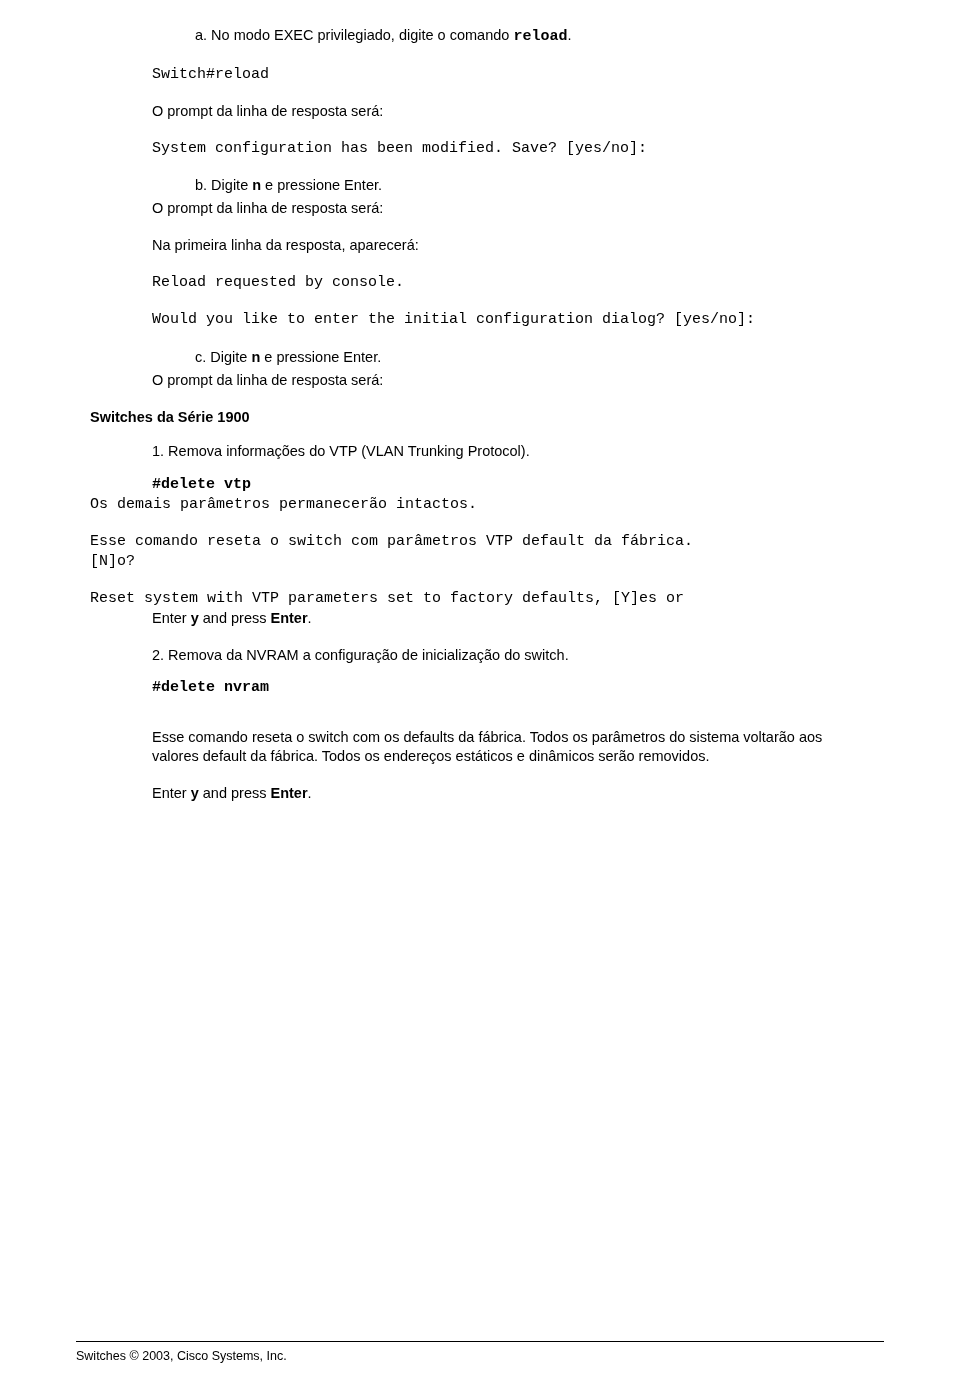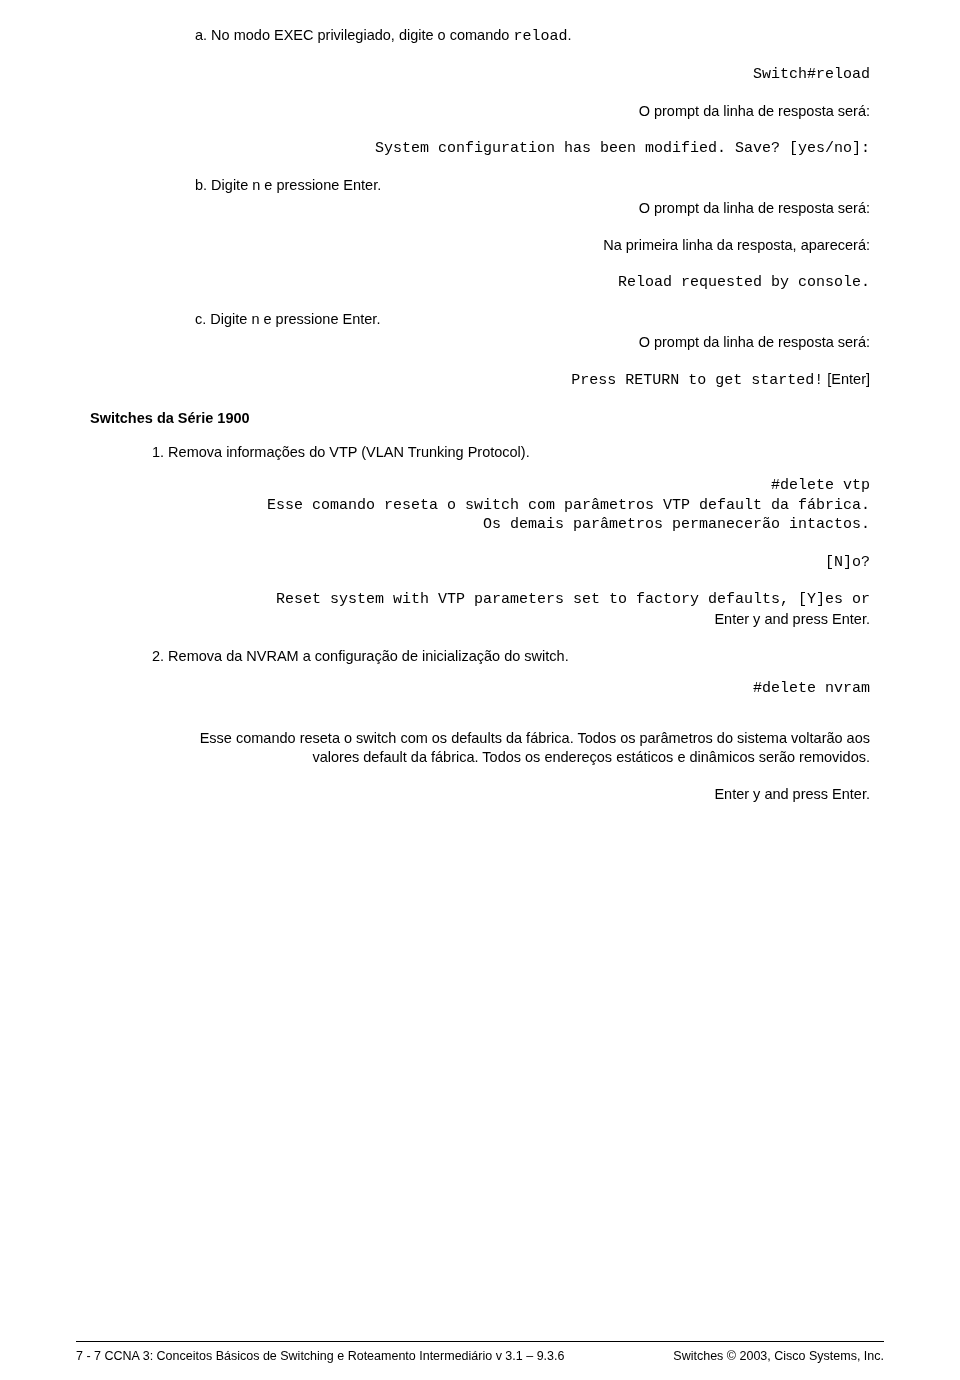"reload" .bold { font-weight: normal -> bold }
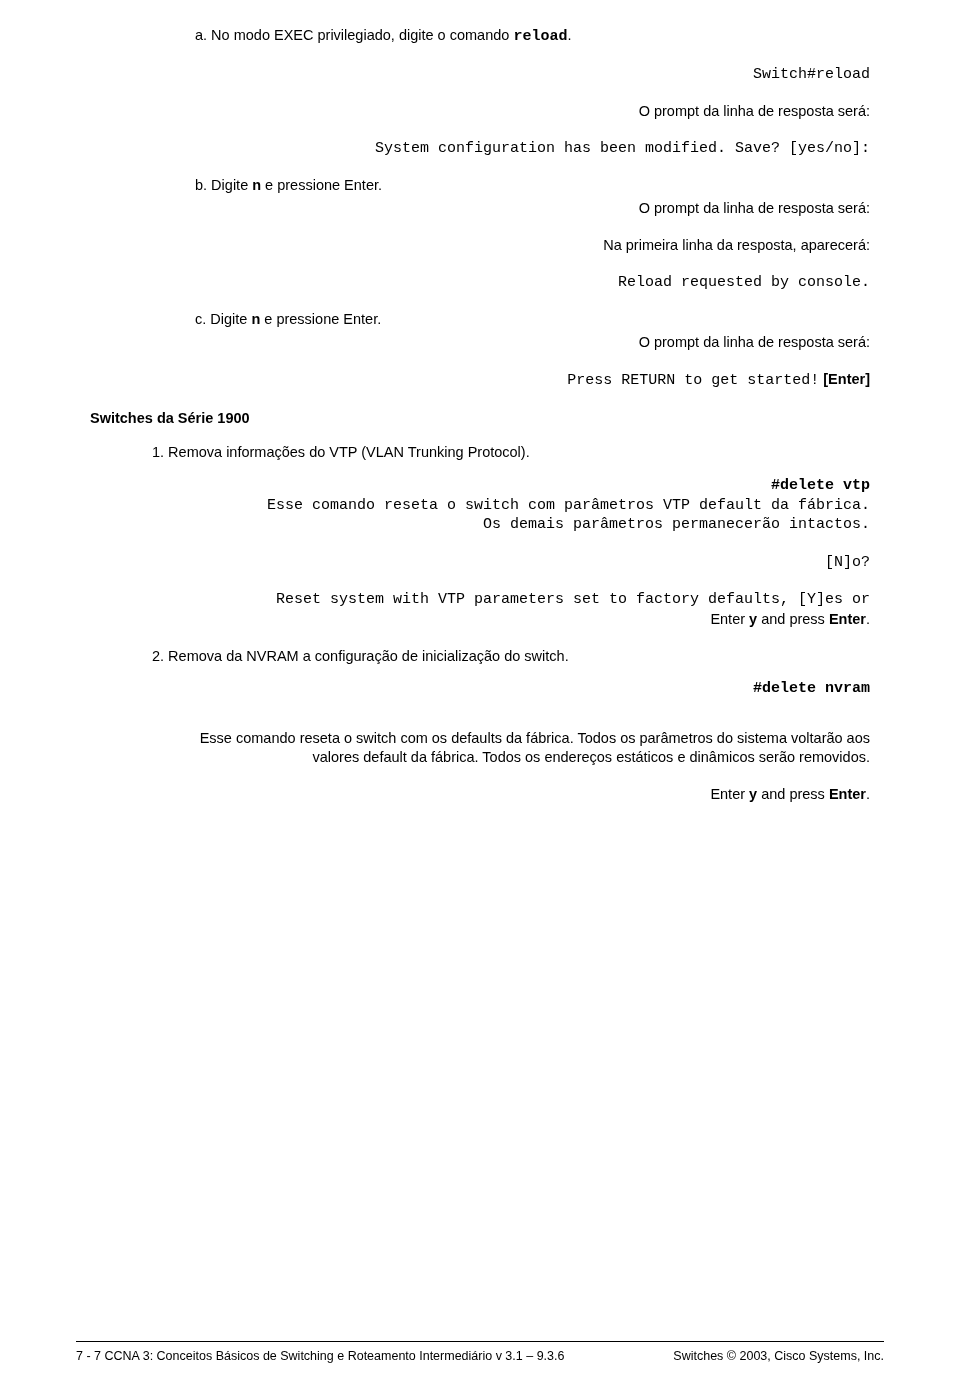"Switch#reload" .ind-a { text-align: right -> none }
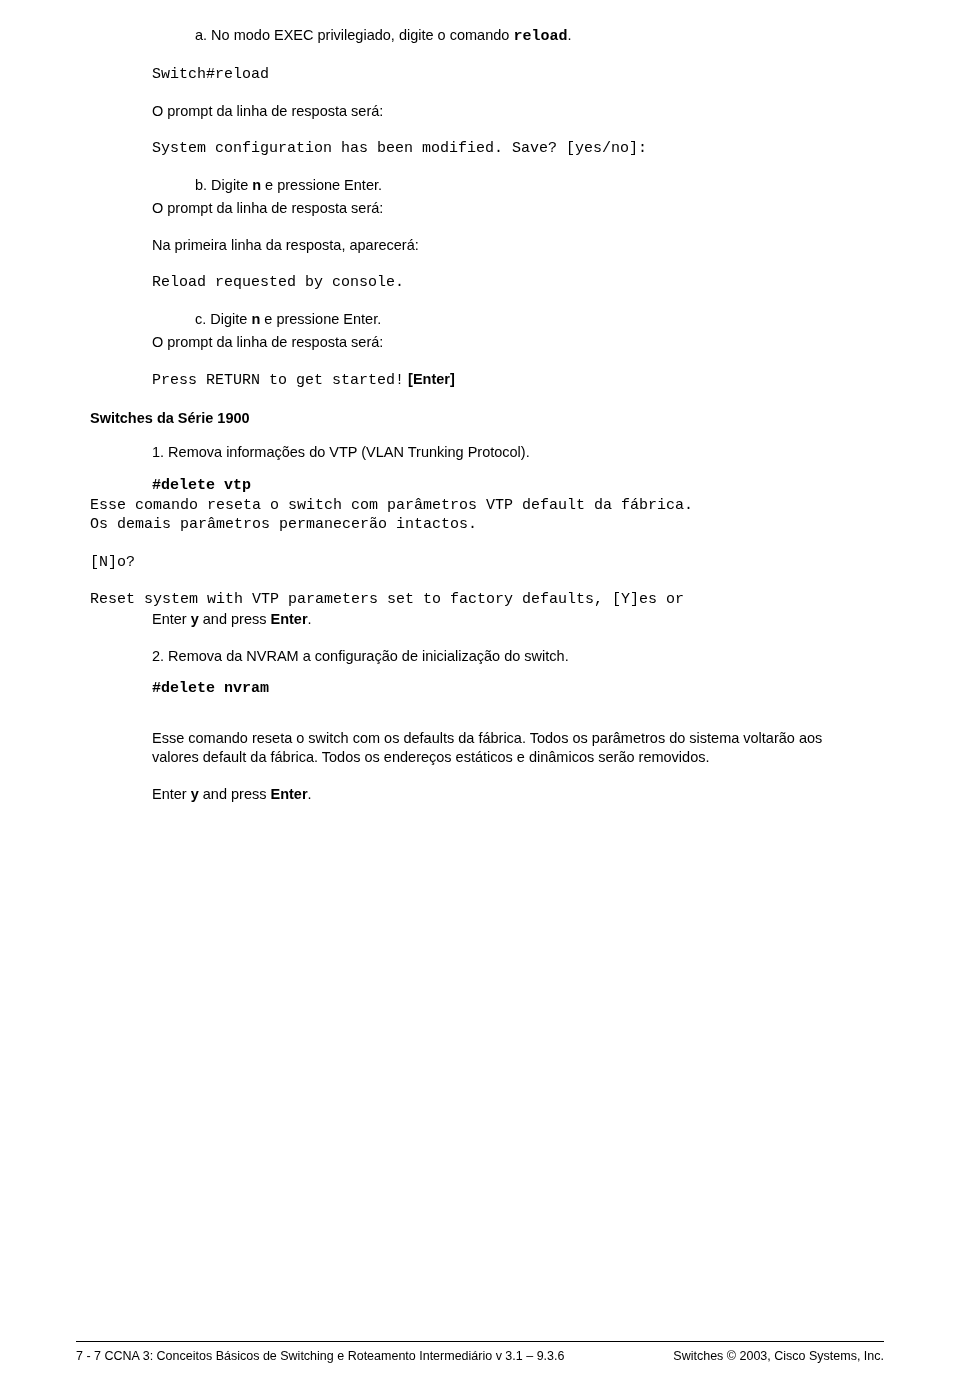"Would you like to enter" p.para { html: none -> <p>Would you like to enter the initial configuration dialog? [yes/no]:</p> }
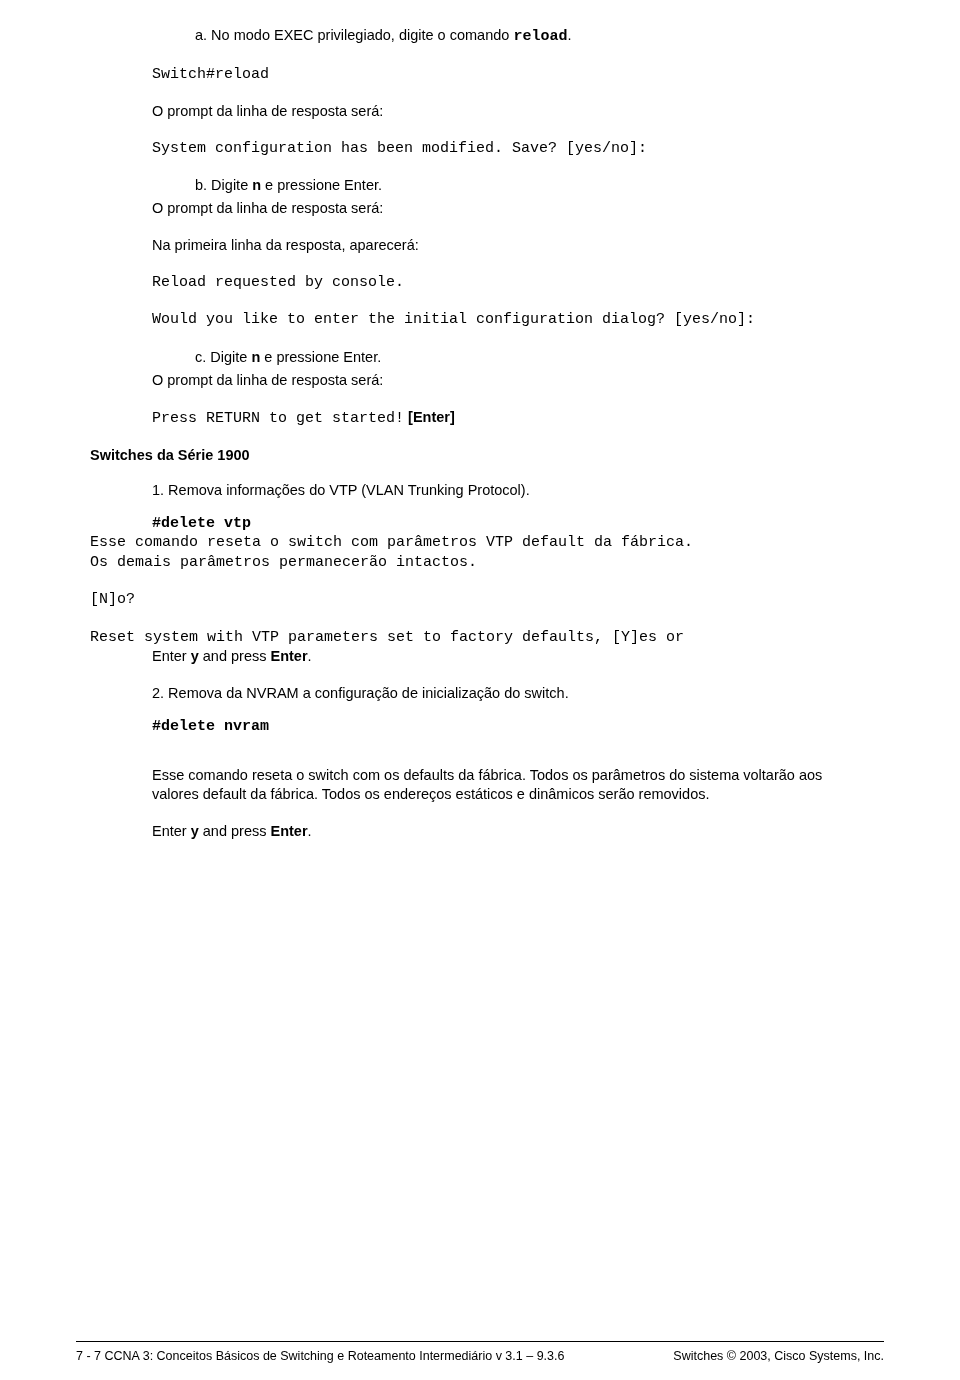"Press RETURN to get started!" p.para { html: <p> <span>Press RETURN to get started!</span><span> [Enter]</span> </p> -> none }
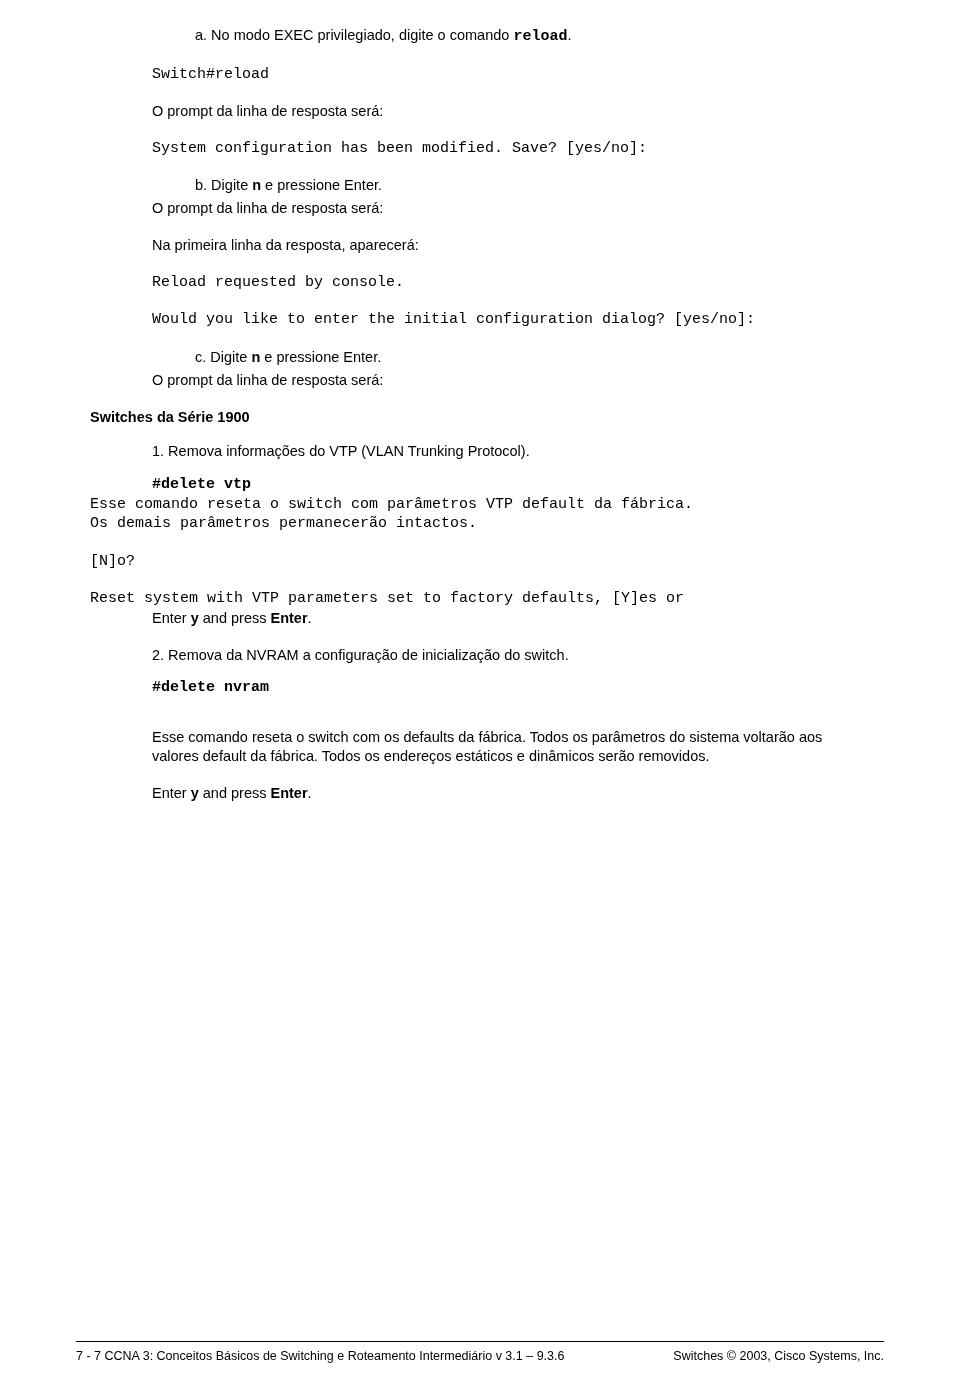"Esse comando reseta o switch com parâmetros" p.ind-a { order: before "Os demais parâmetros permanecerão" -> after "Os demais parâmetros permanecerão" }
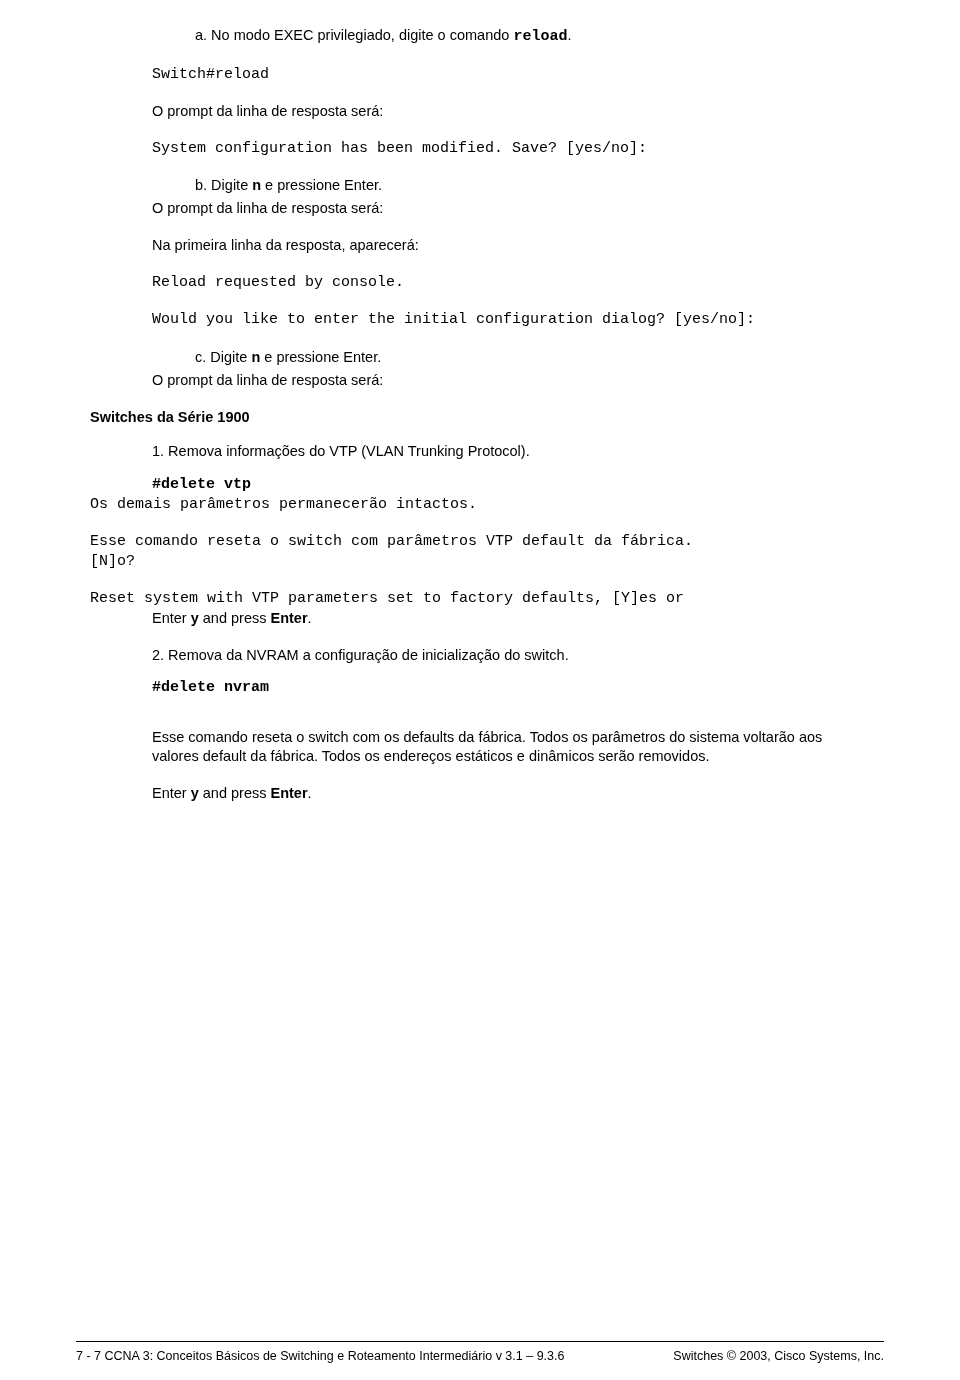"7 - 7 CCNA 3:" span { html: <span>7 - 7 CCNA 3: Conceitos Básicos de Switching e Roteamento Intermediário v 3.1 – 9.3.6</span> -> none }
